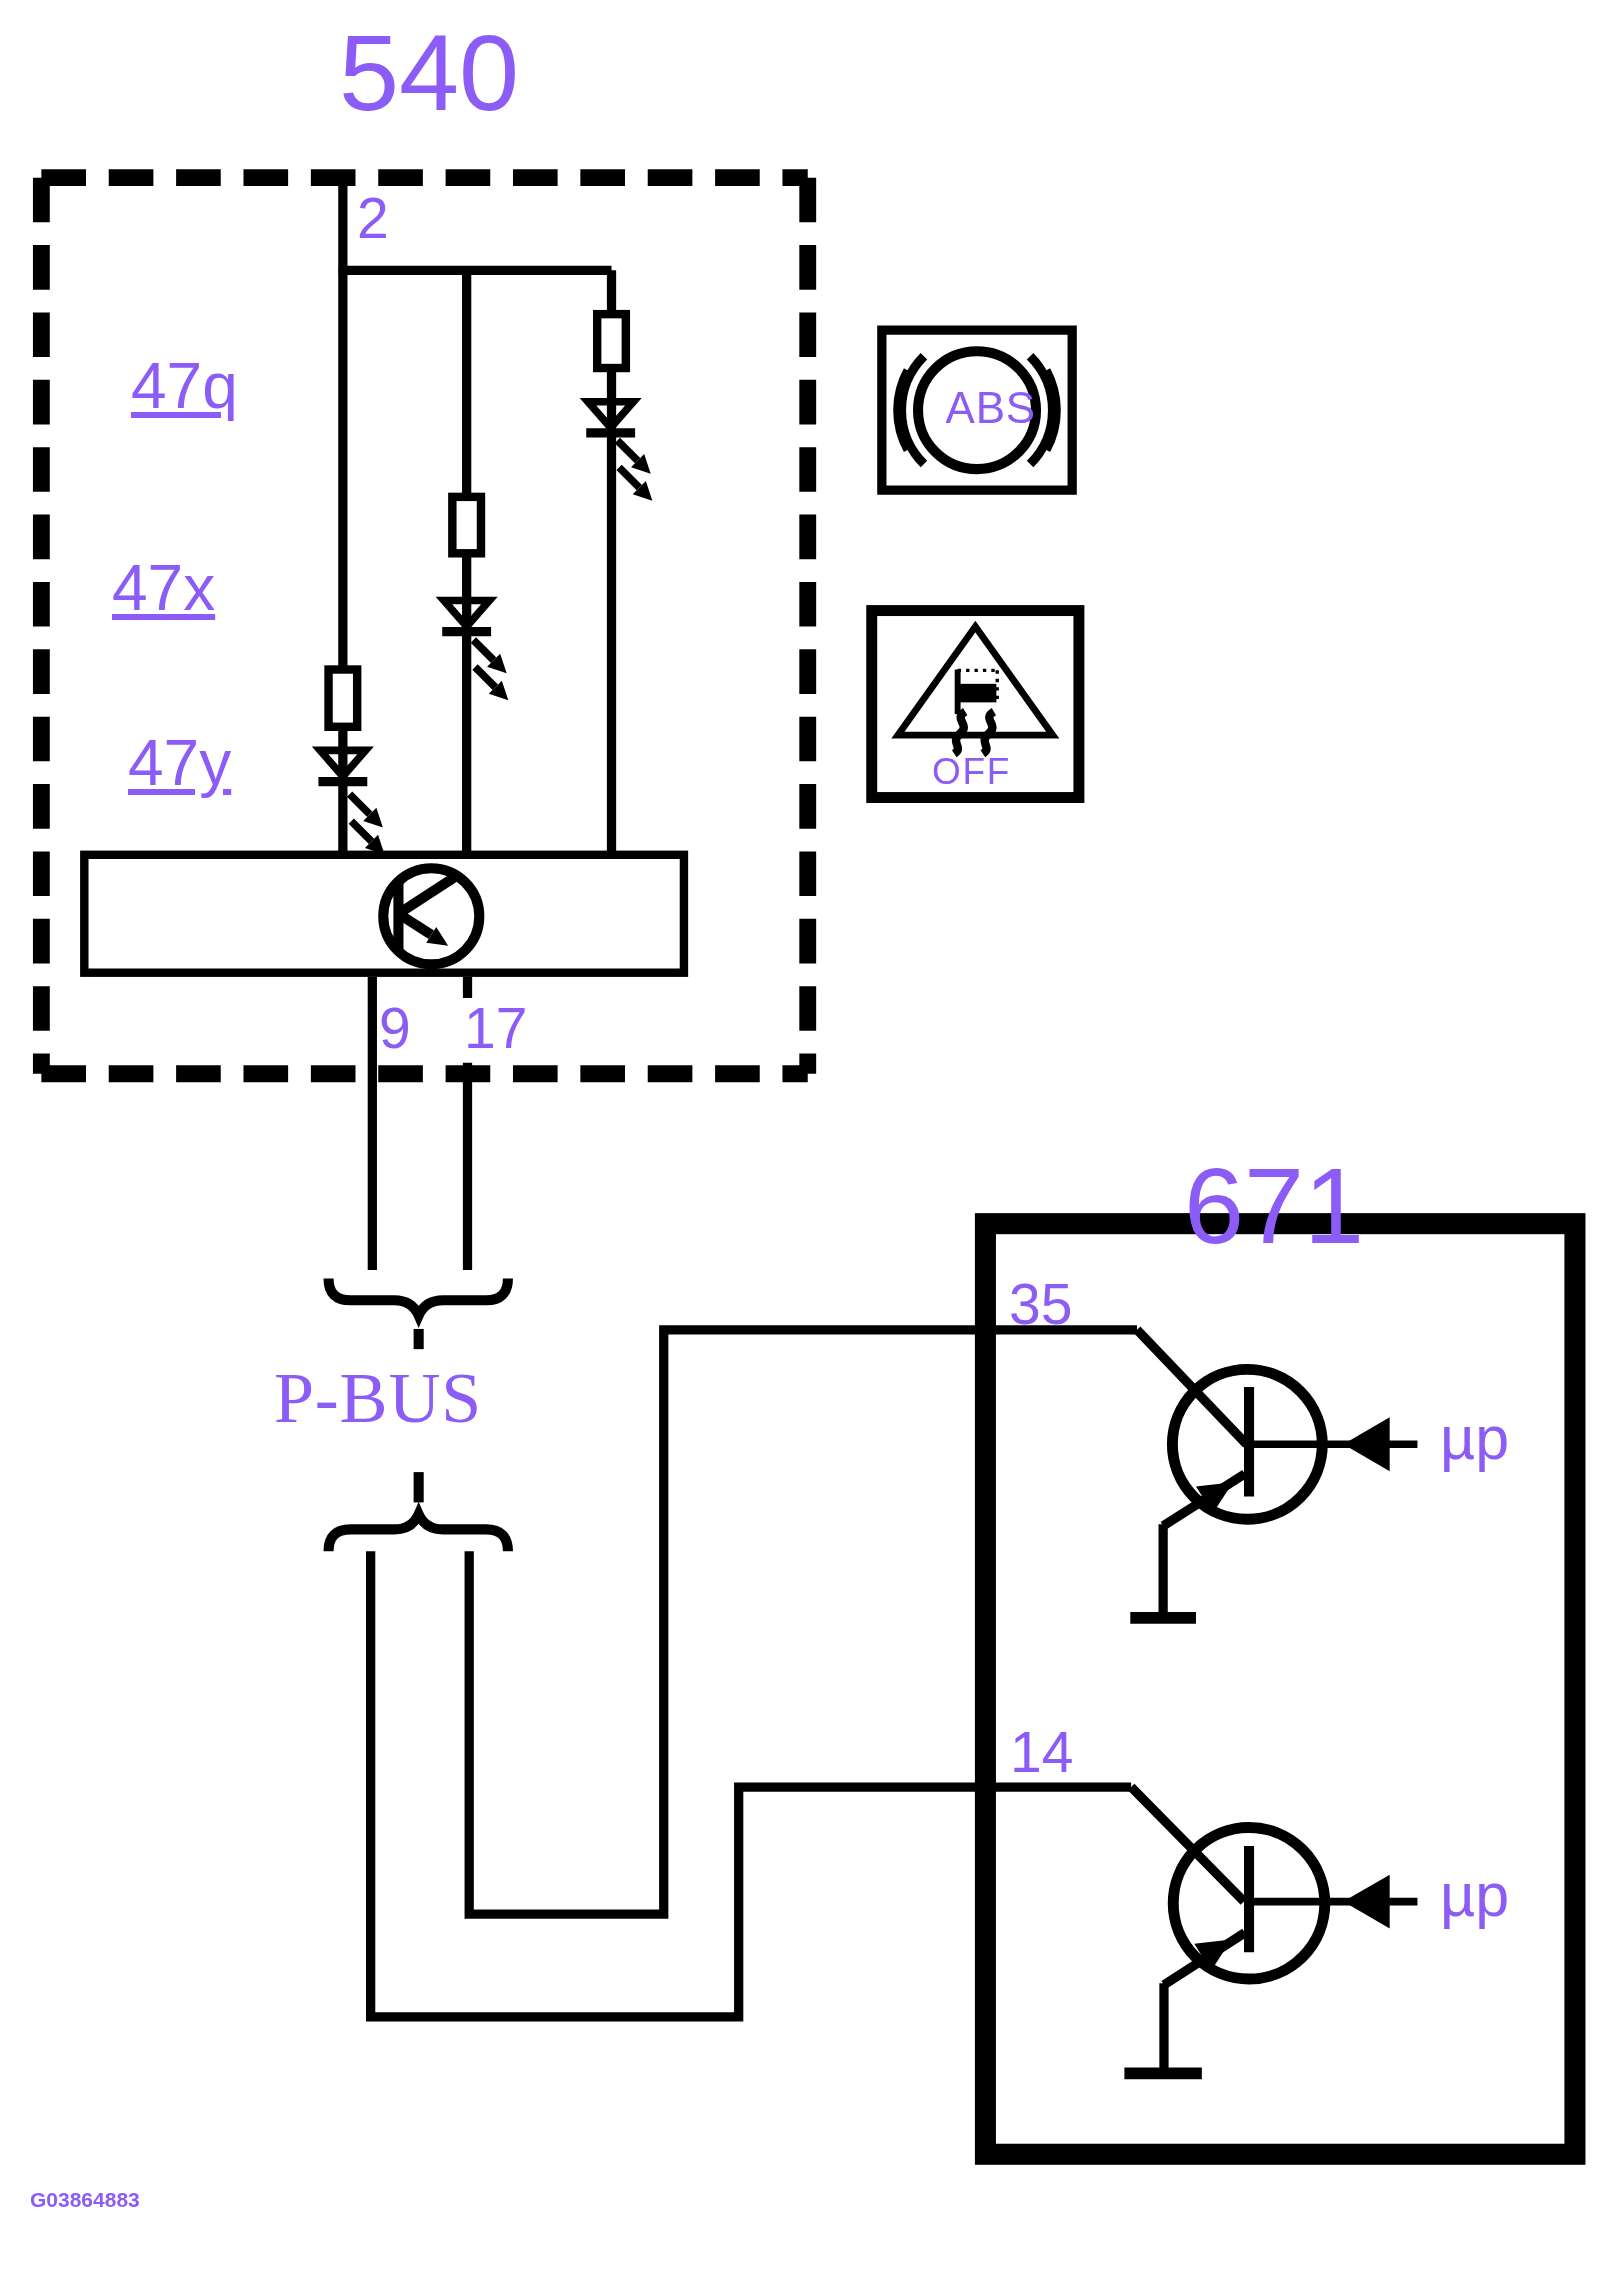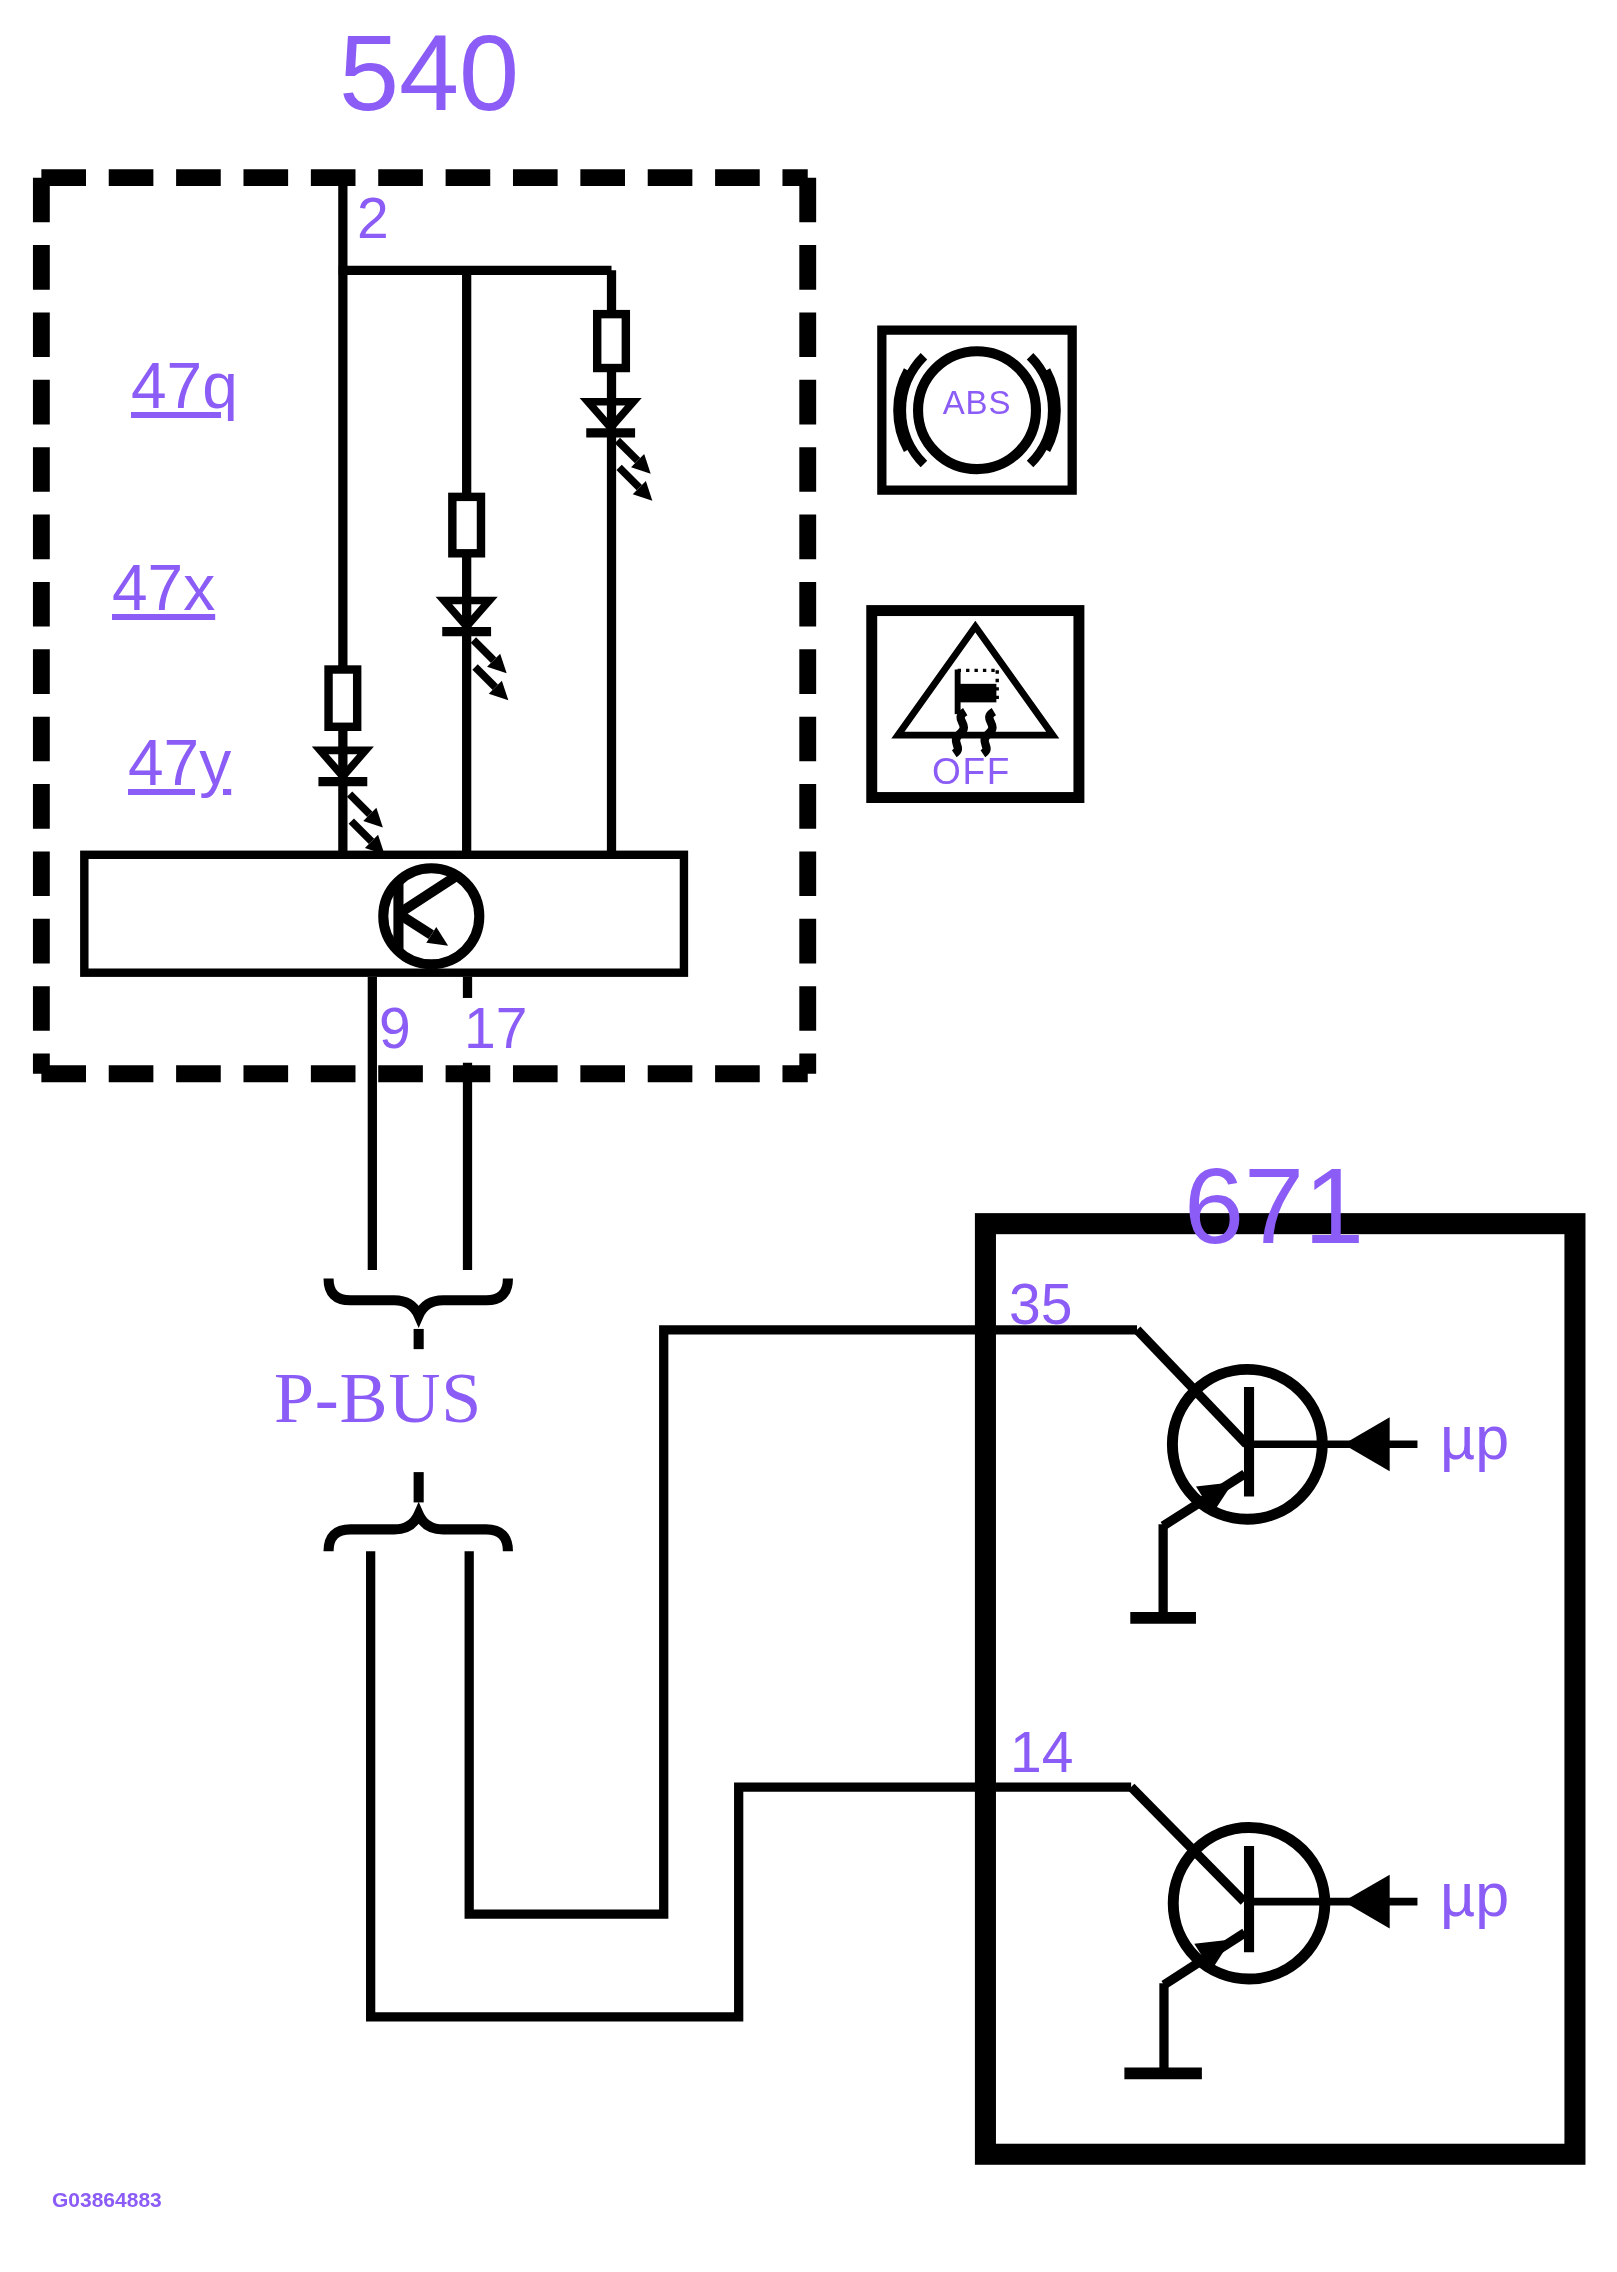"ABS" .abs-lbl { font-size: 33px -> 44px; text-align: center -> right }
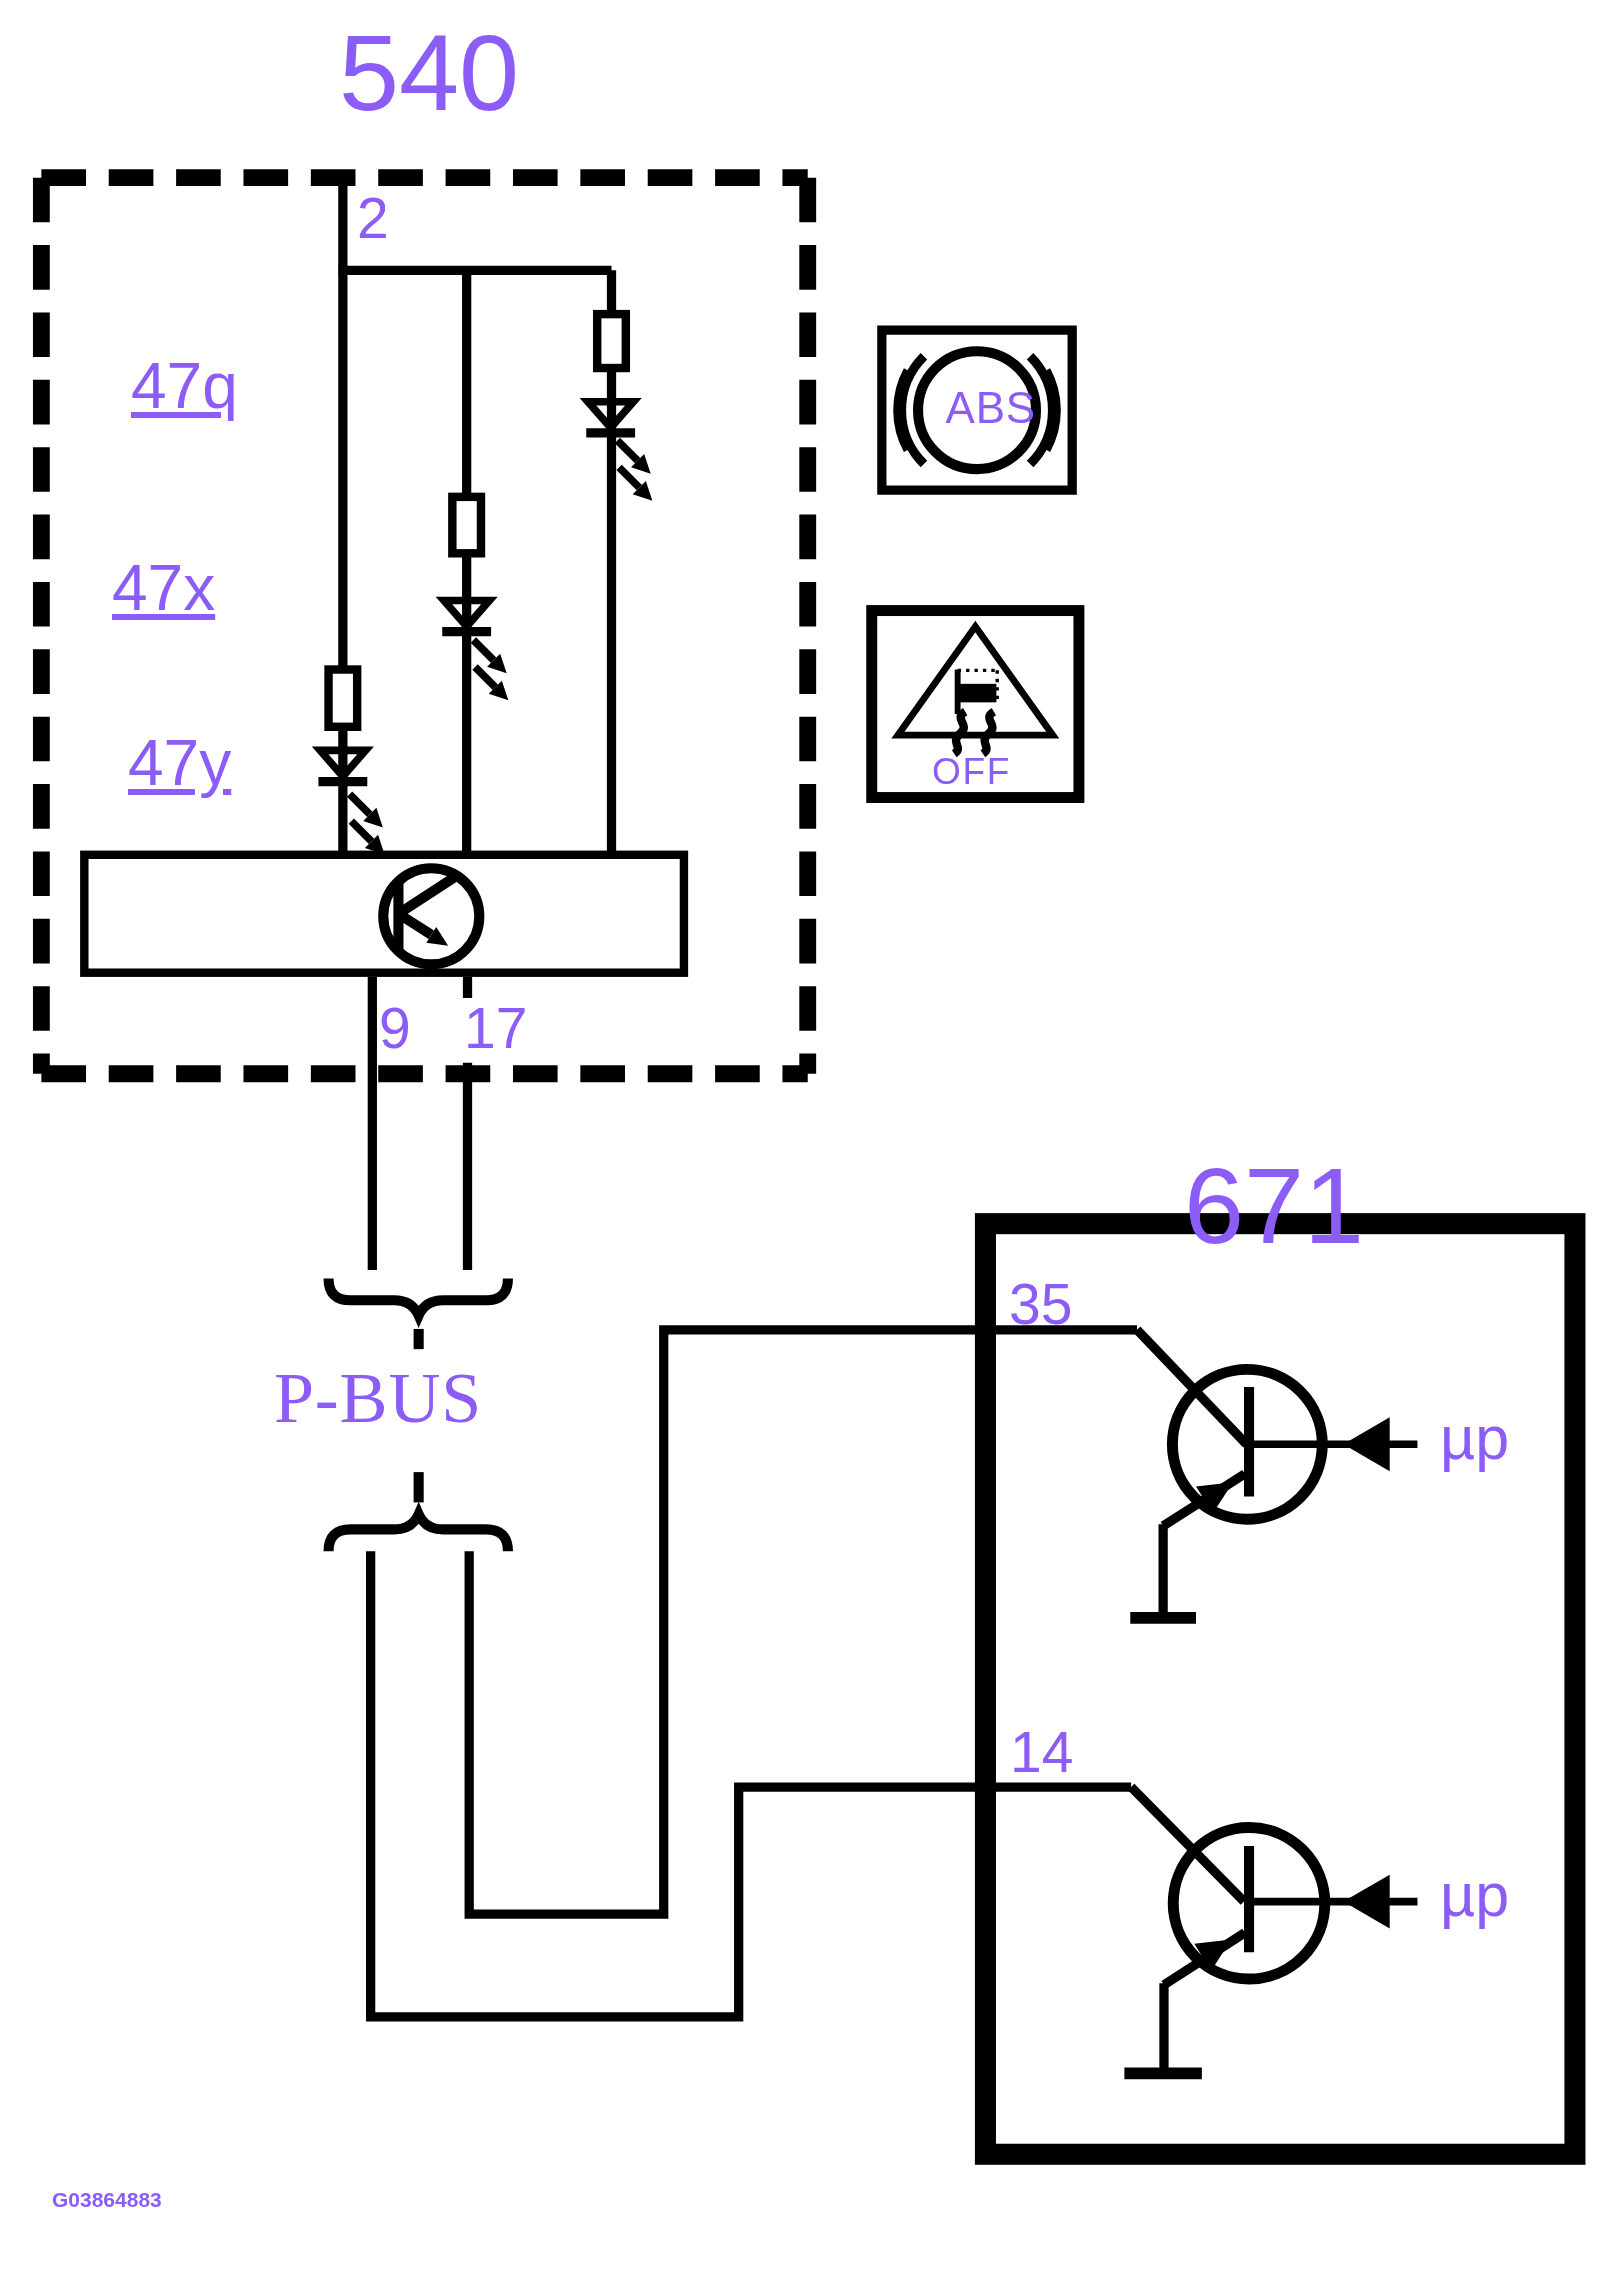"G03864883" .foot-lbl { margin-left: 22px -> none }
